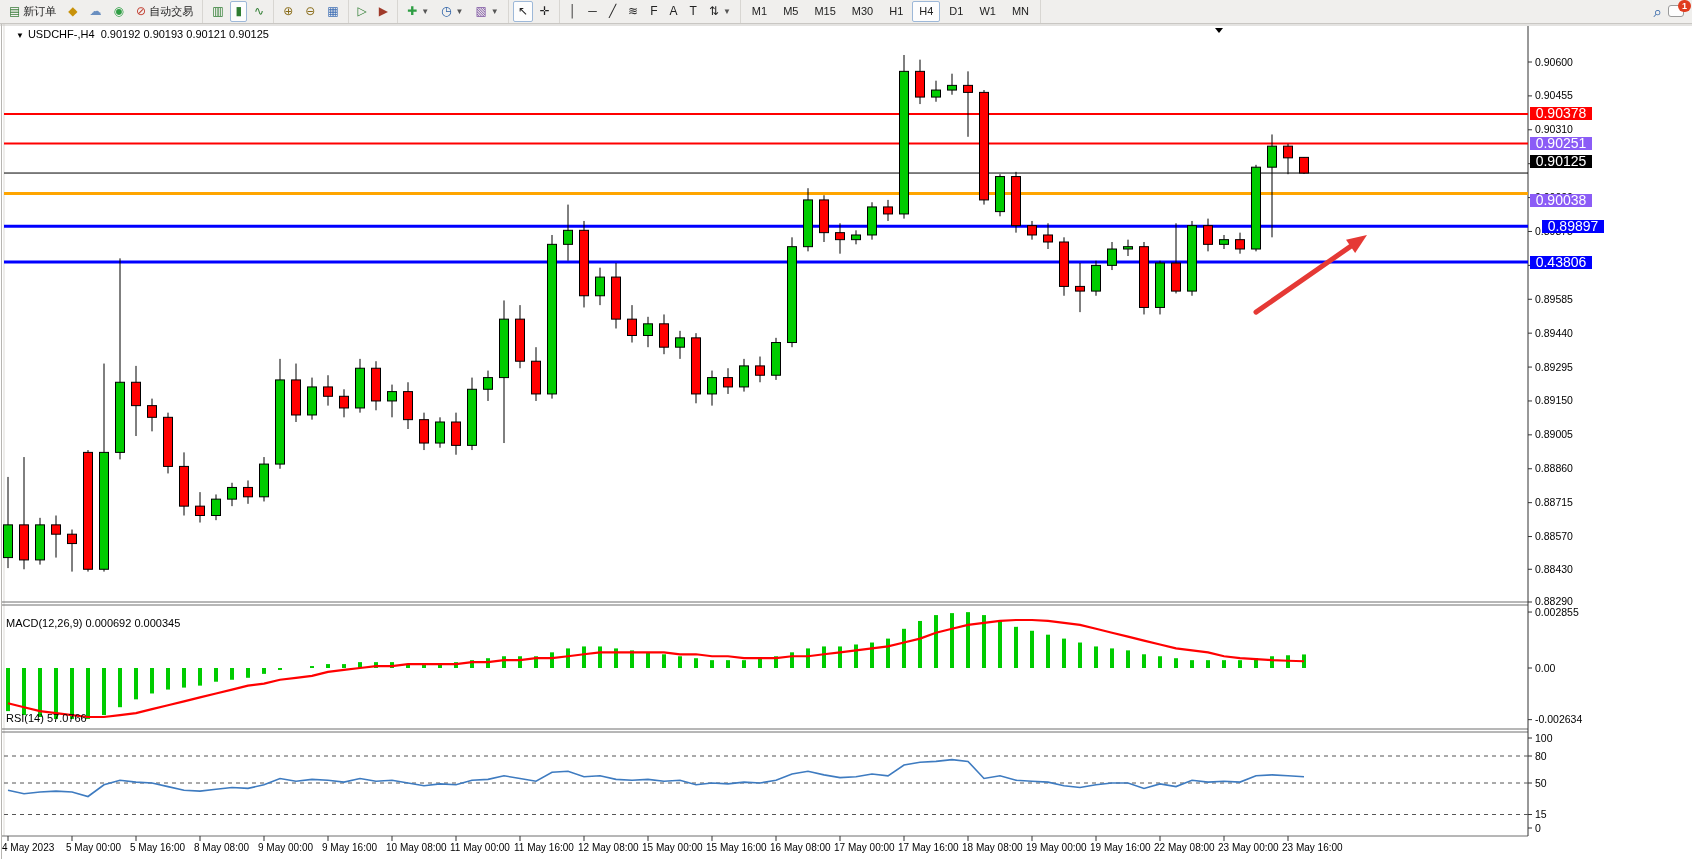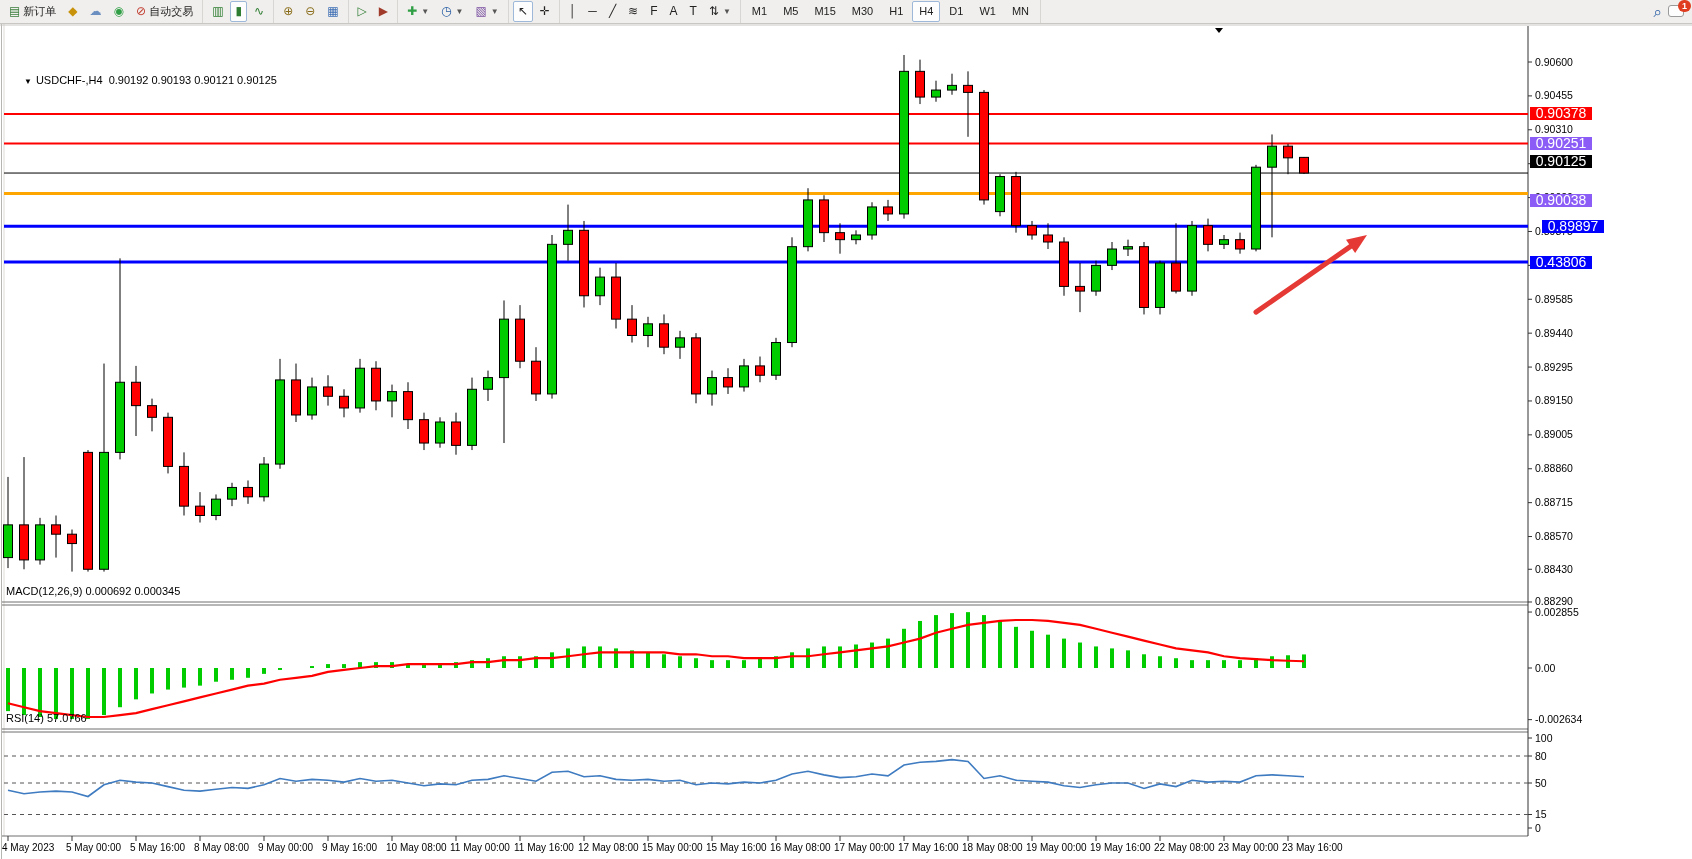"▼ USDCHF-,H4 0.90192 0.90193 0.90121" #chart-title { left: 24px -> 16px; margin-top: 46px -> none }
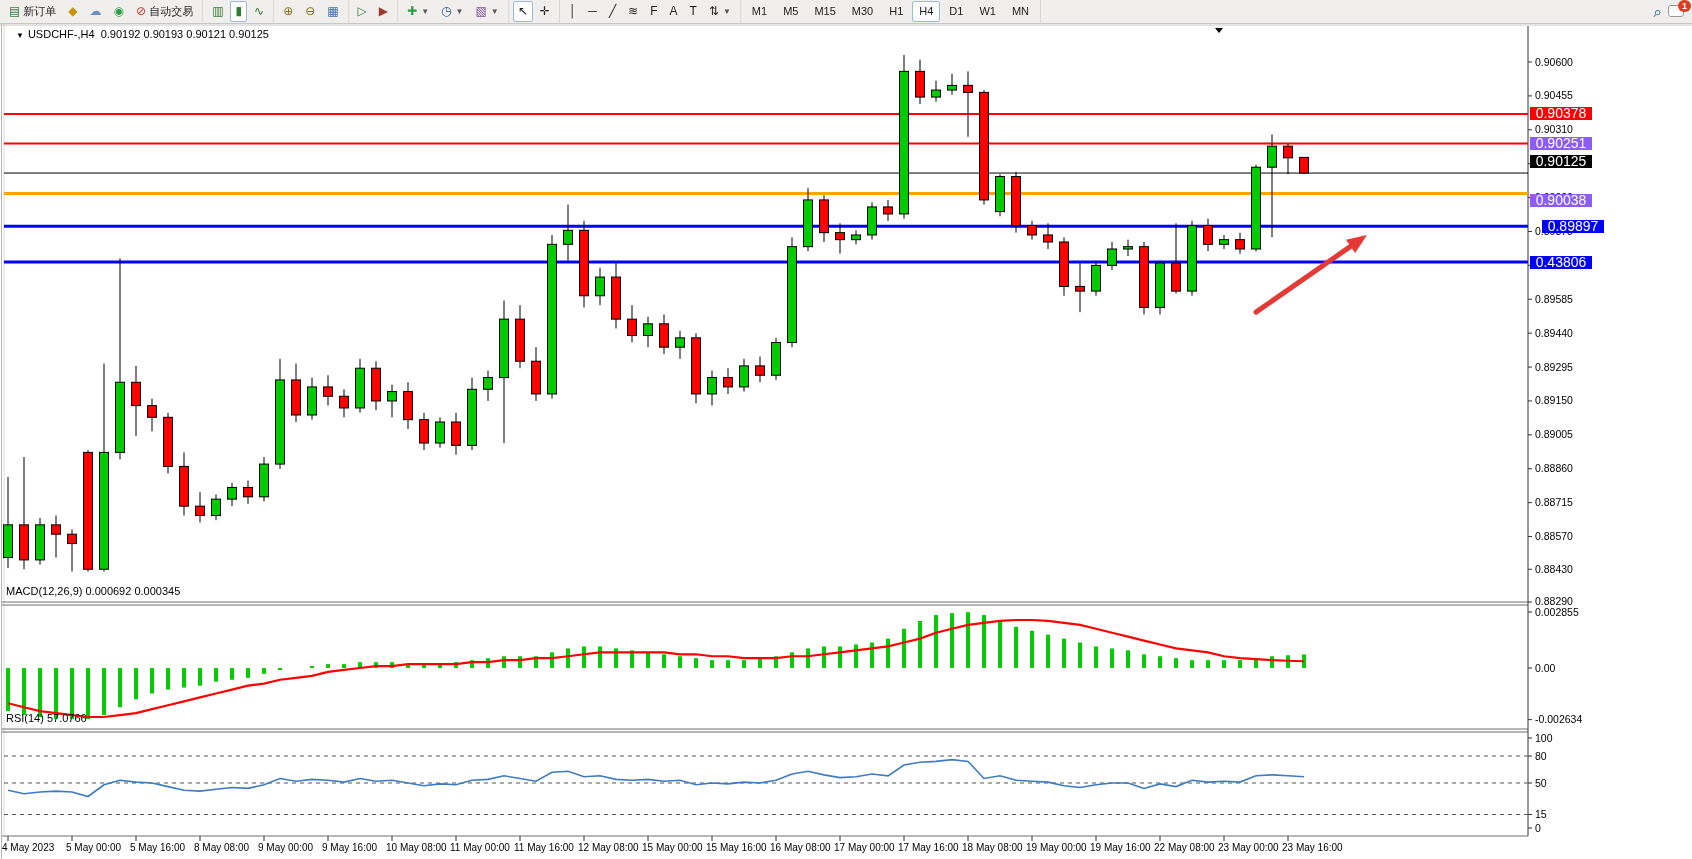"MACD(12,26,9) 0.000692 0.000345" #macd-label { top: 561px -> 593px }
